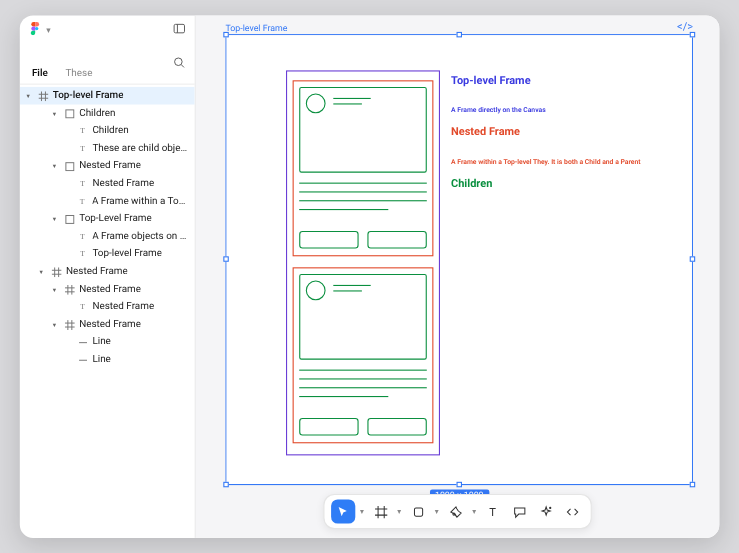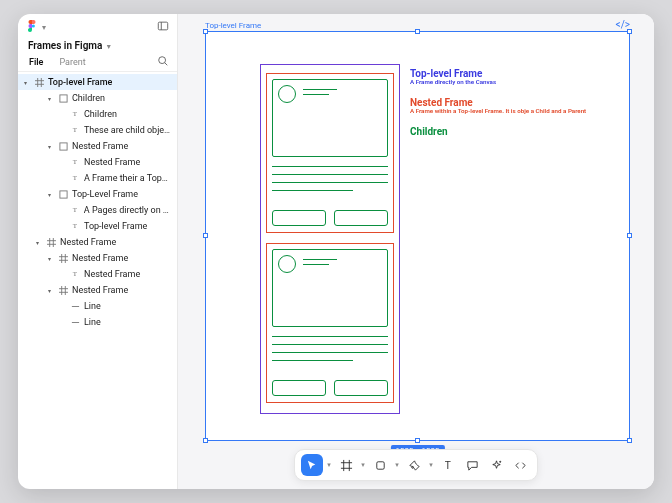"Frames in Figma ▾" div.docname-row { html: <div> <span>Frames in Figma</span> <span>▾</span> </div> -> none }
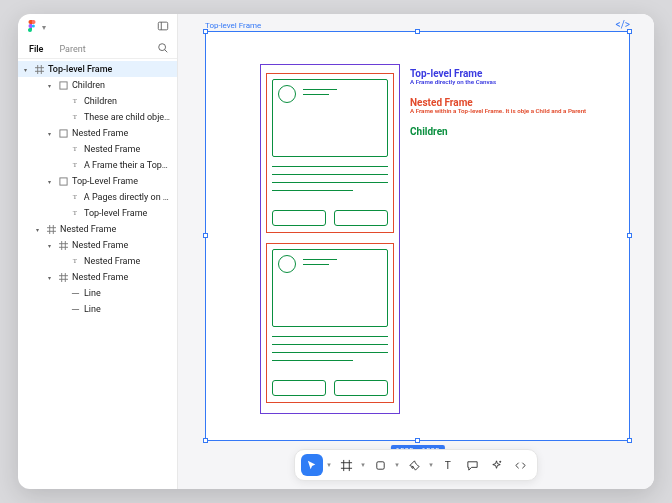"File" .tabs { margin-top: none -> 17px }
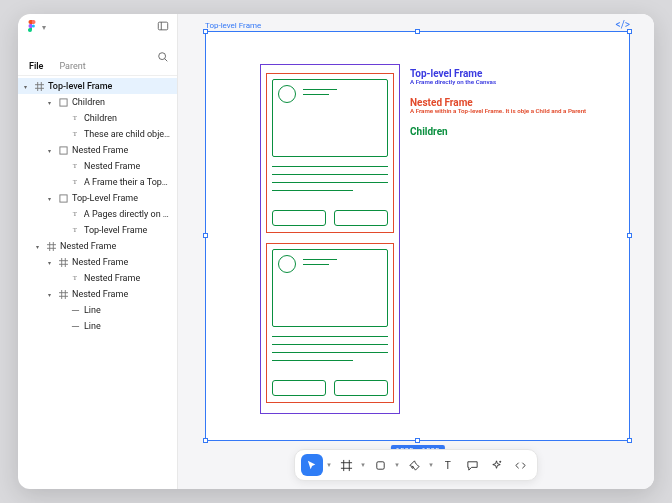"Parent" div.tab { text: Parent -> These }
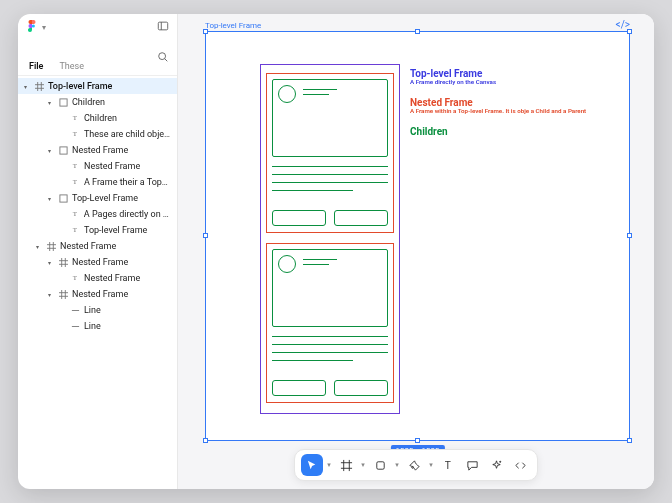"A Frame directly on the" .desc-sub { margin-top: 0 -> 18px }
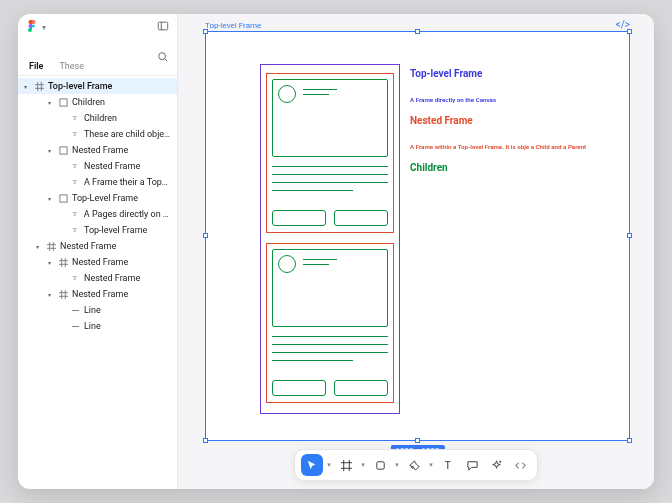"A Frame within a Top-level" div.desc-sub { text: Frame. It is obje -> They. It is both }
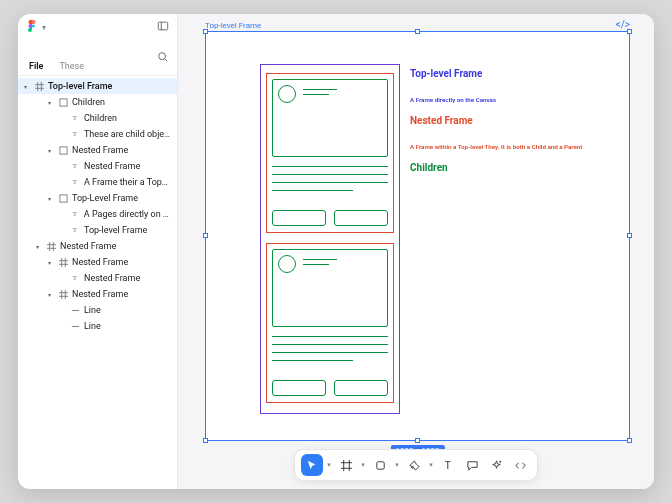"A Frame their a Top…" span.txt { text: their -> within }
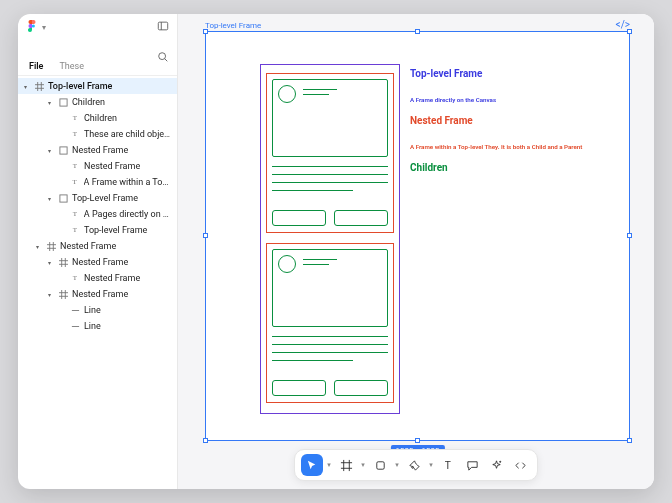"A Pages directly on t…" span.txt { text: Pages directly -> Frame objects }
